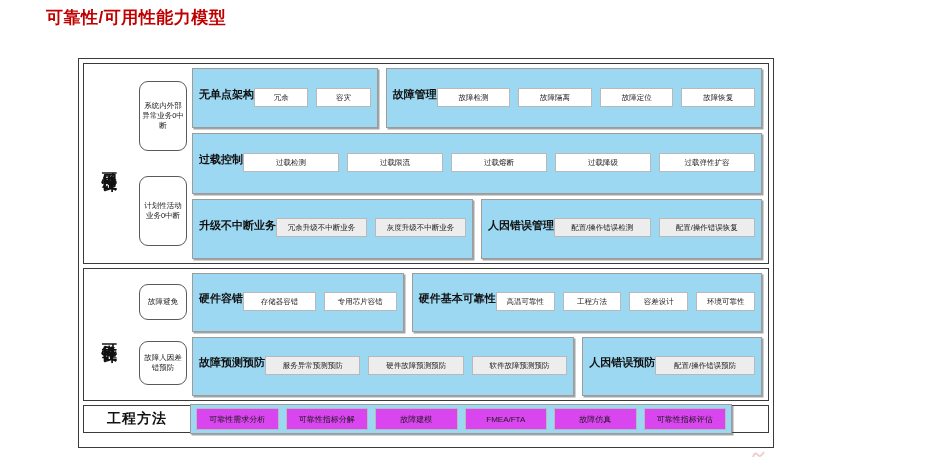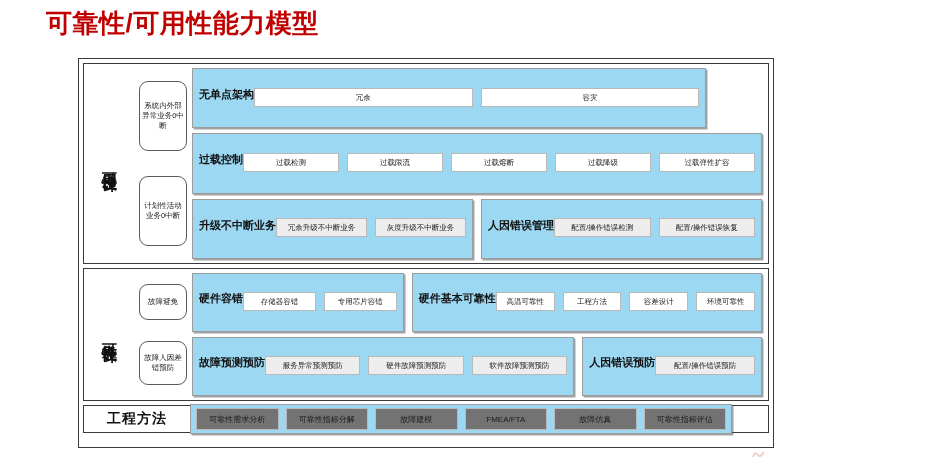"可靠性/可用性能力模型" .page-title { font-size: 26px -> 17px }
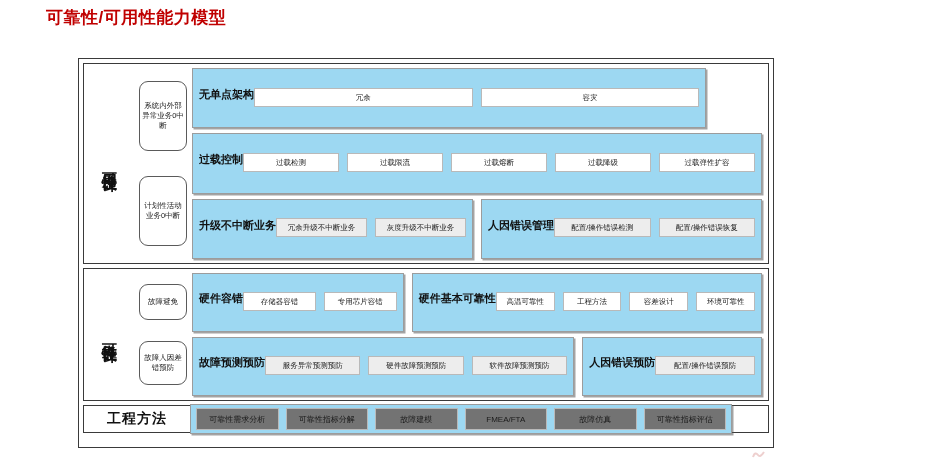"故障管理" div.cap-group { html: none -> <div> <div>故障管理</div> <div> <div>故障检测</div> <div>故障隔离</div> <div>故障定位</div> <div>故障恢复</div> </div> </div> }
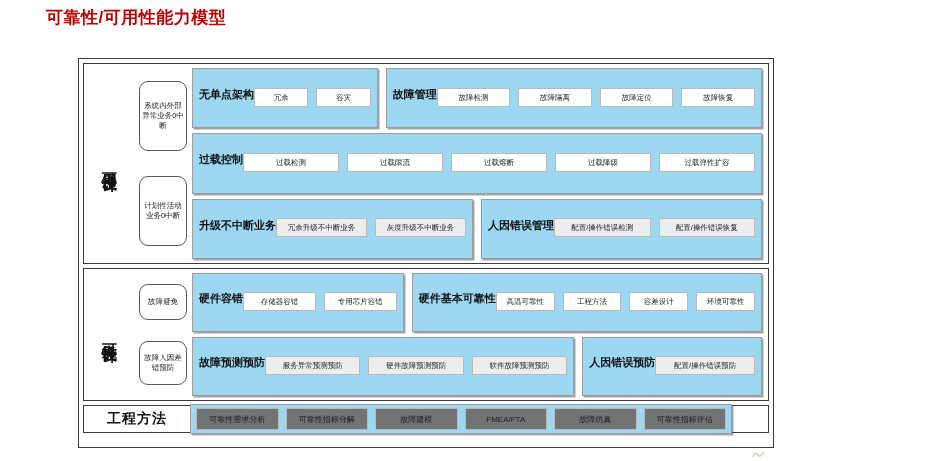"可靠性需求分析" .eng-item { background: #737373 -> #d946ef }
